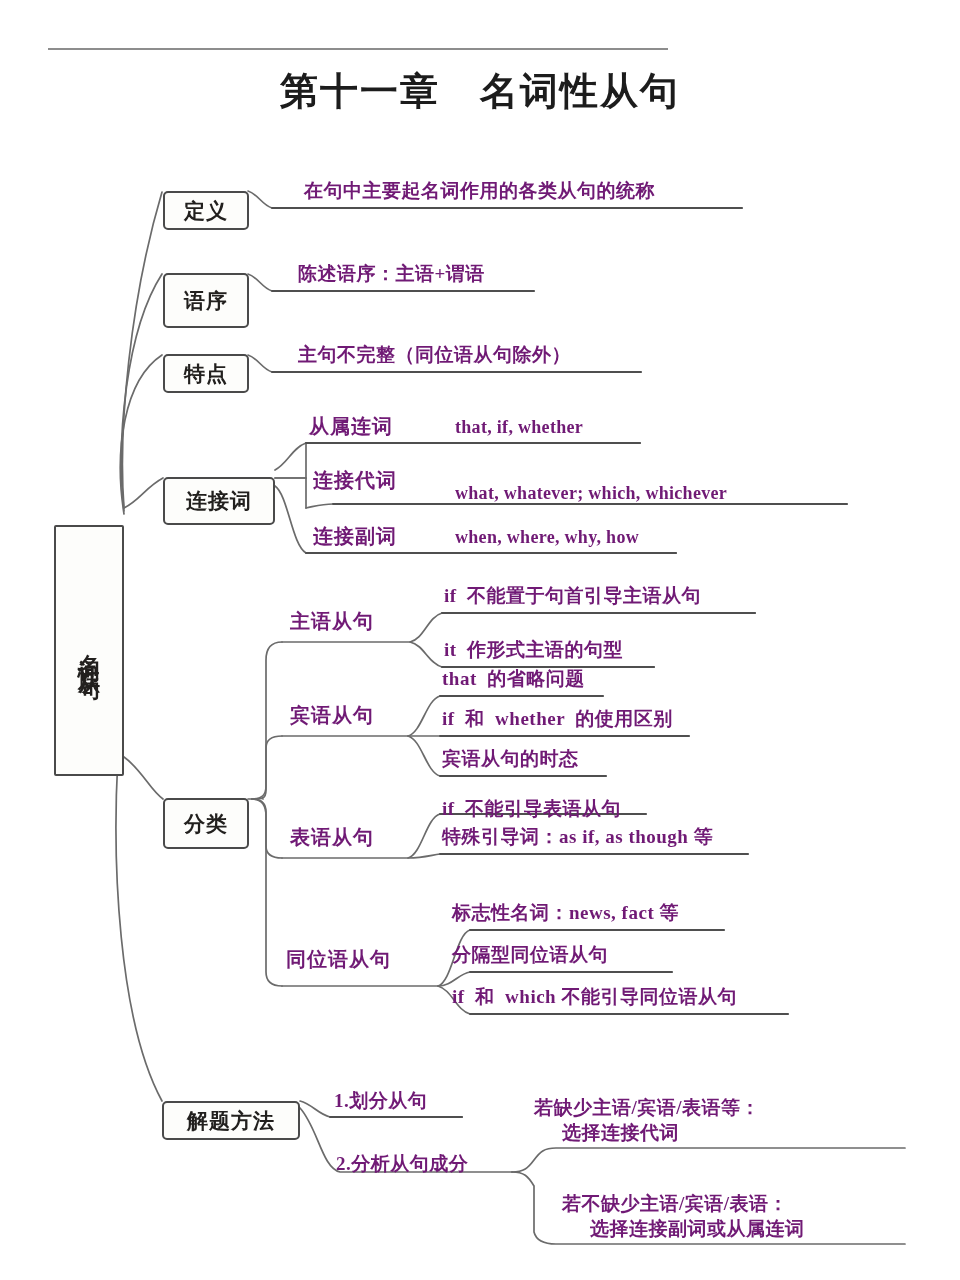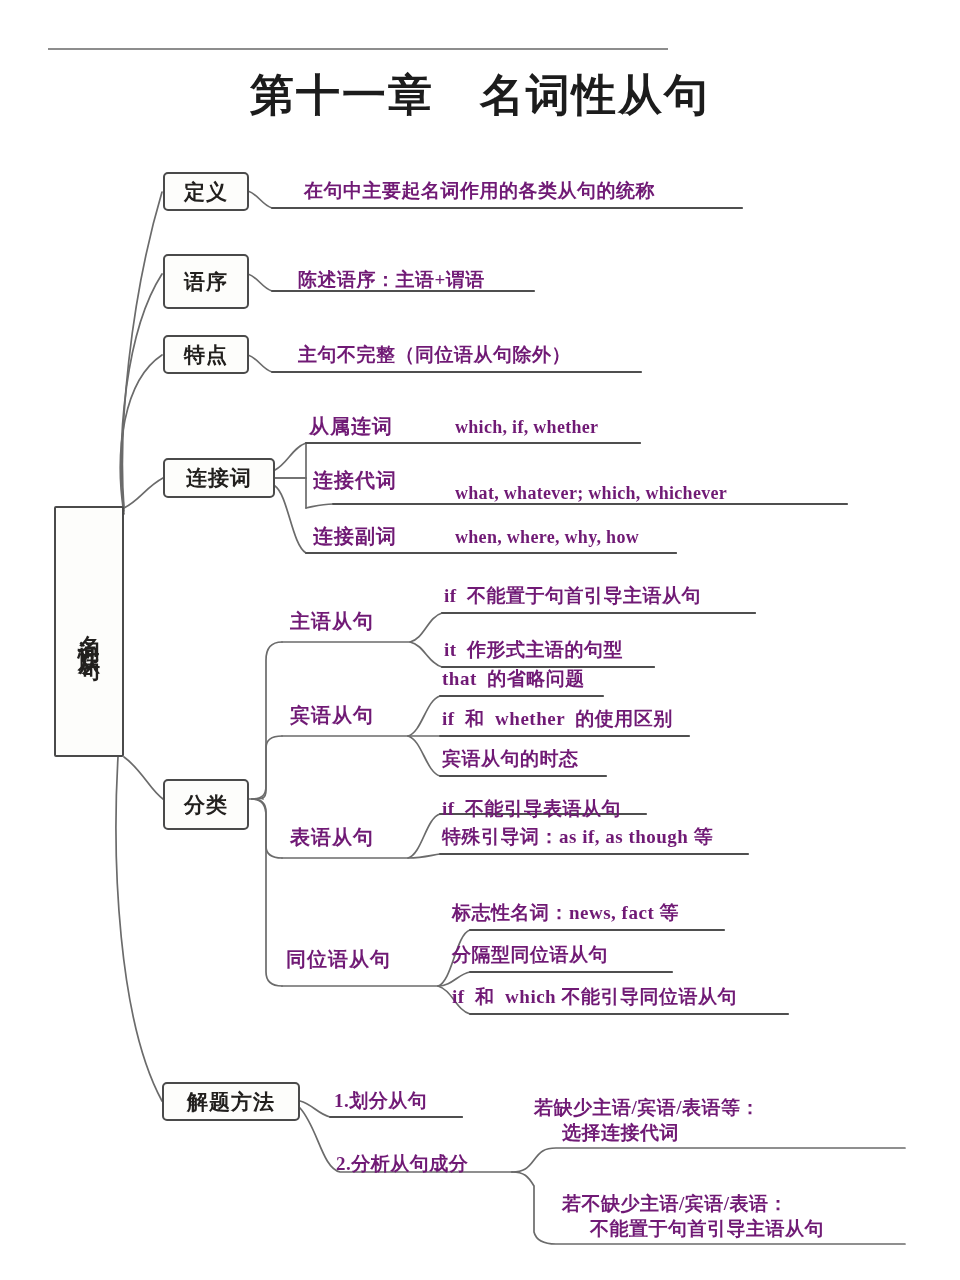"第十一章 名词性从句" .page-title { font-size: 44px -> 38px }
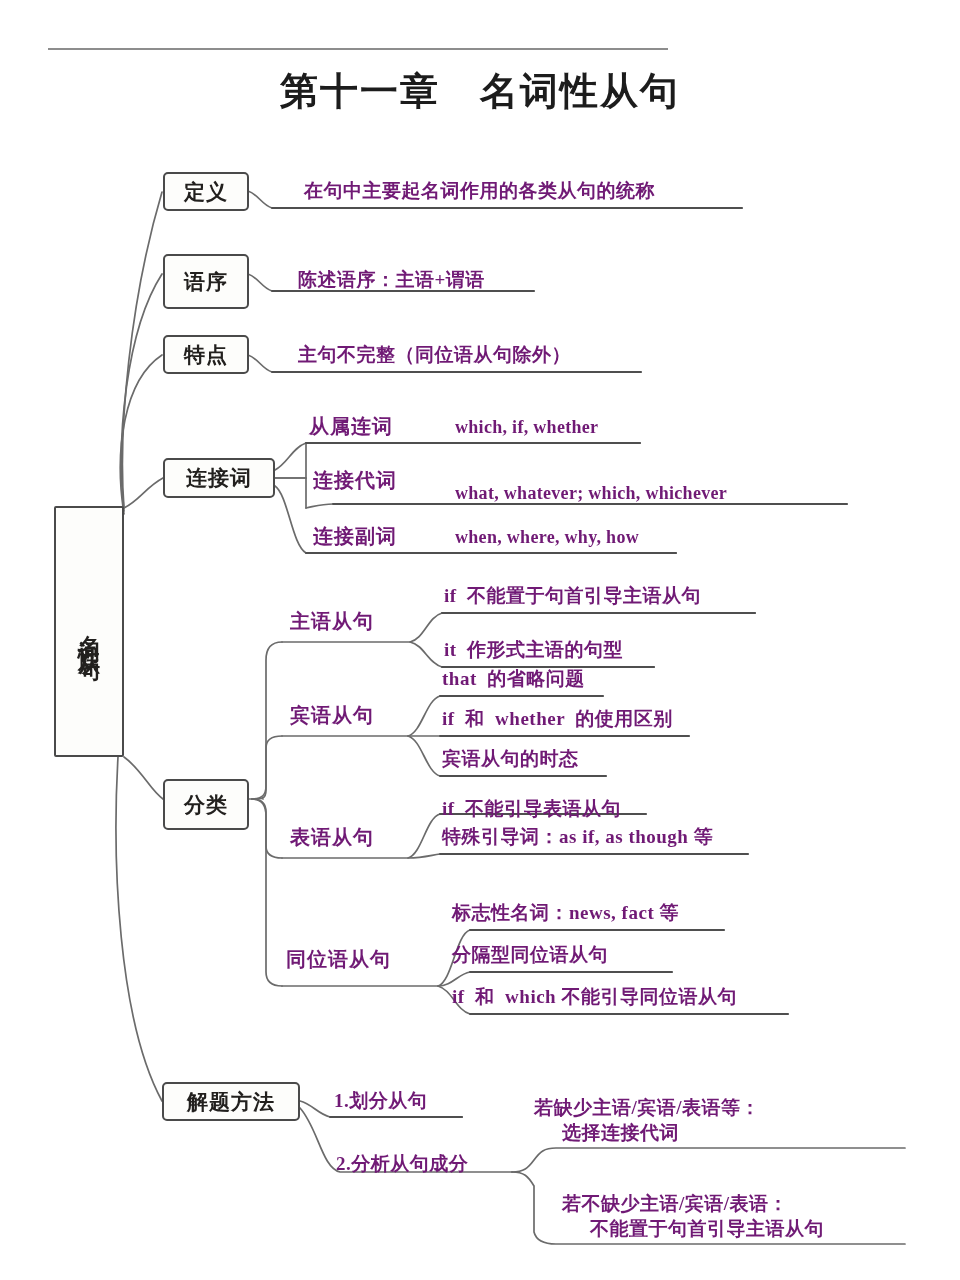"定义" .node-box { margin-top: none -> 19px }
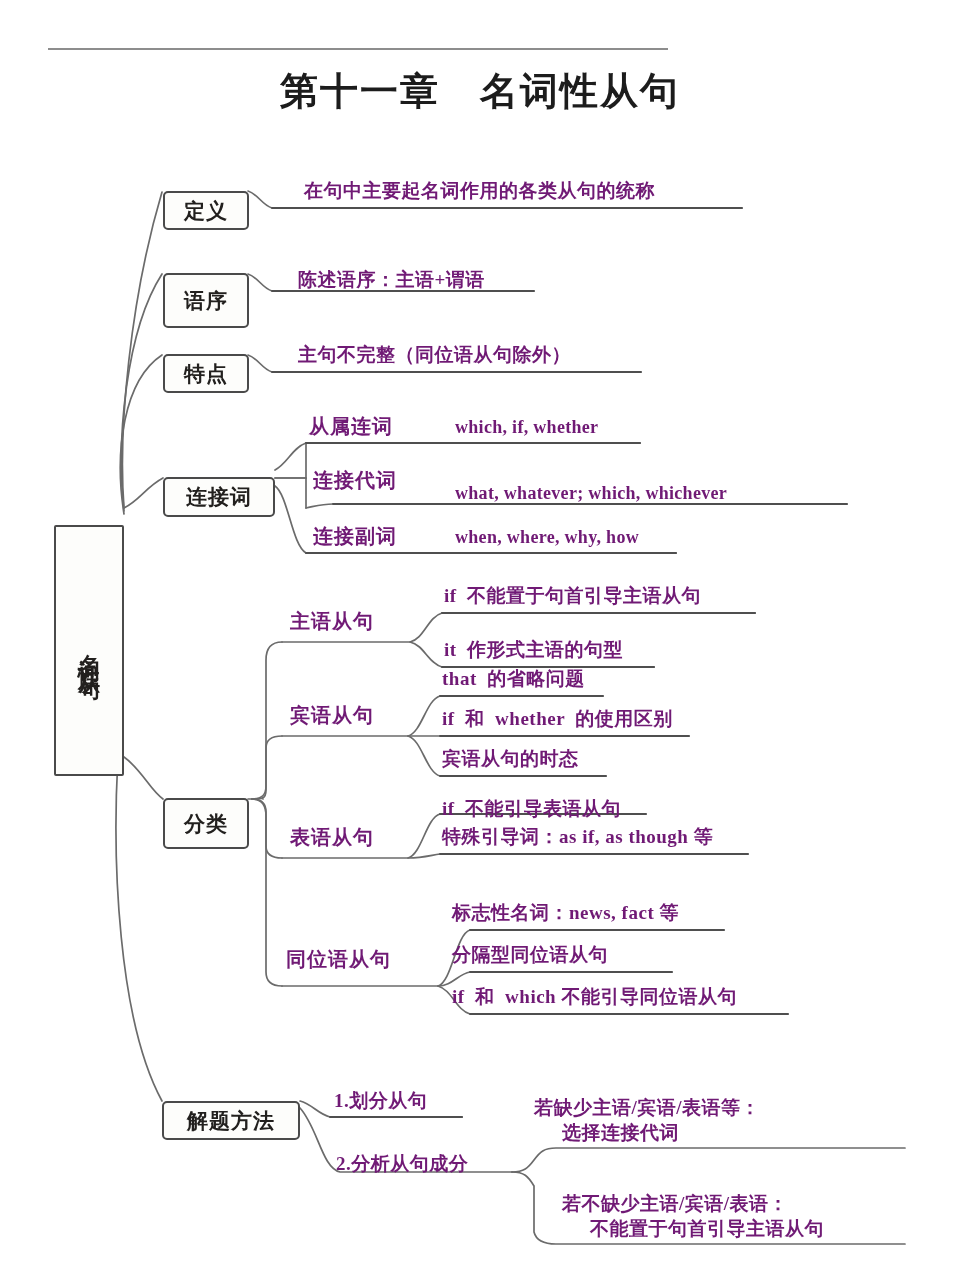"陈述语序：主语+谓语" div.lbl { top: 268px -> 262px }
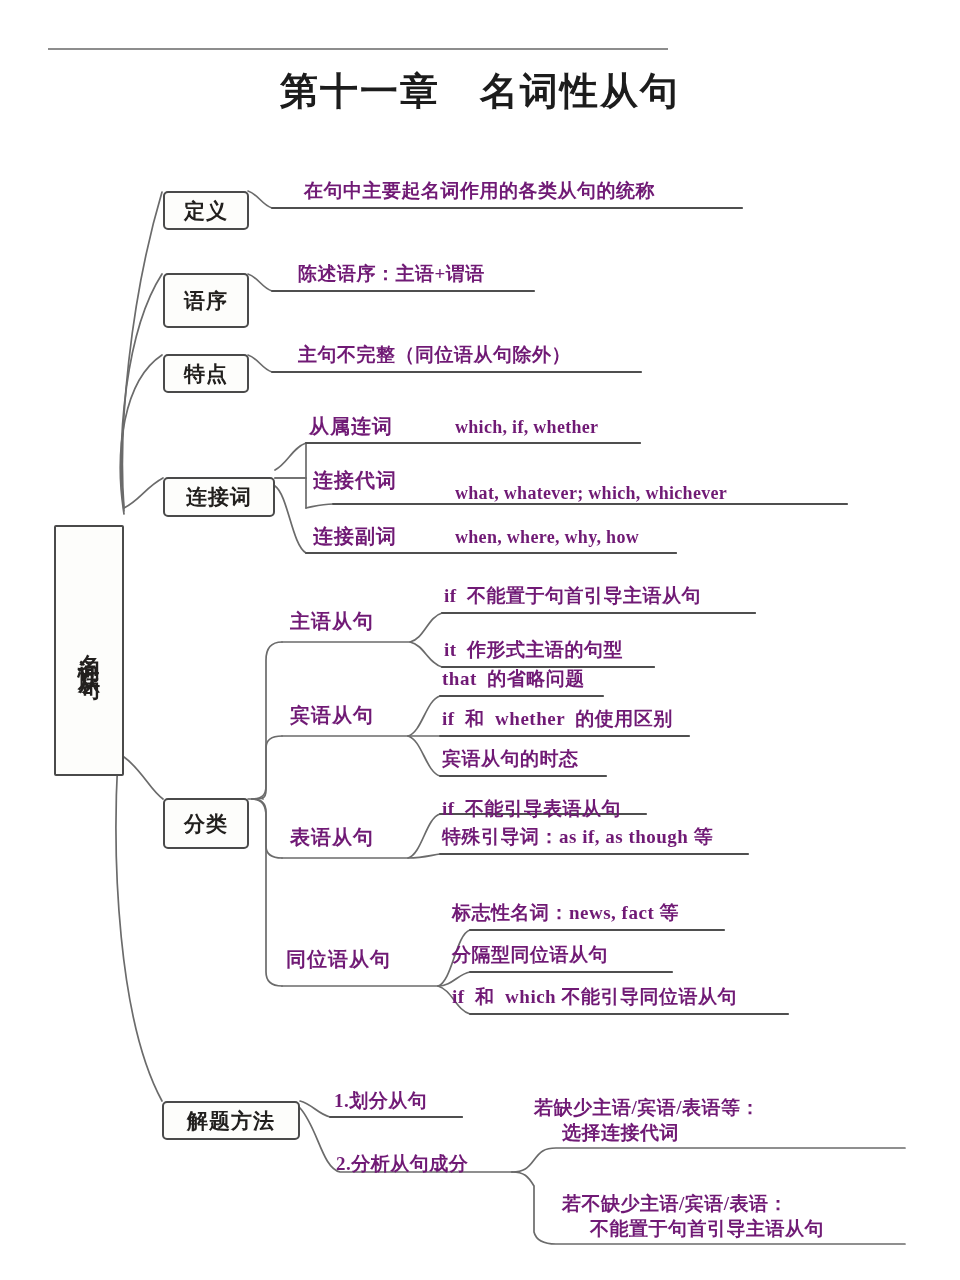"which, if, whether" div.lbl { text: which -> that }
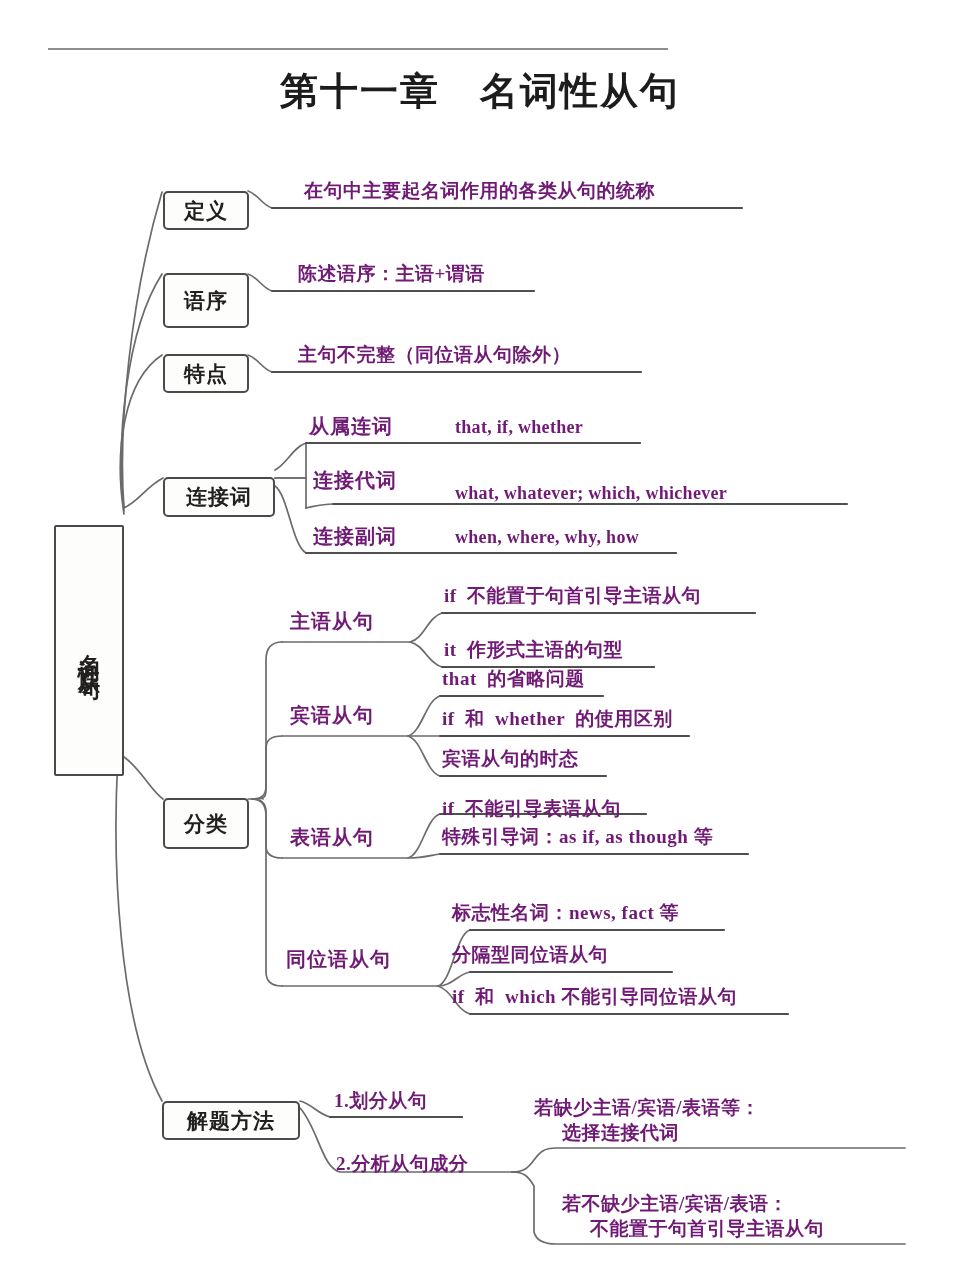"连接词" div.node-box { height: 40px -> 48px }
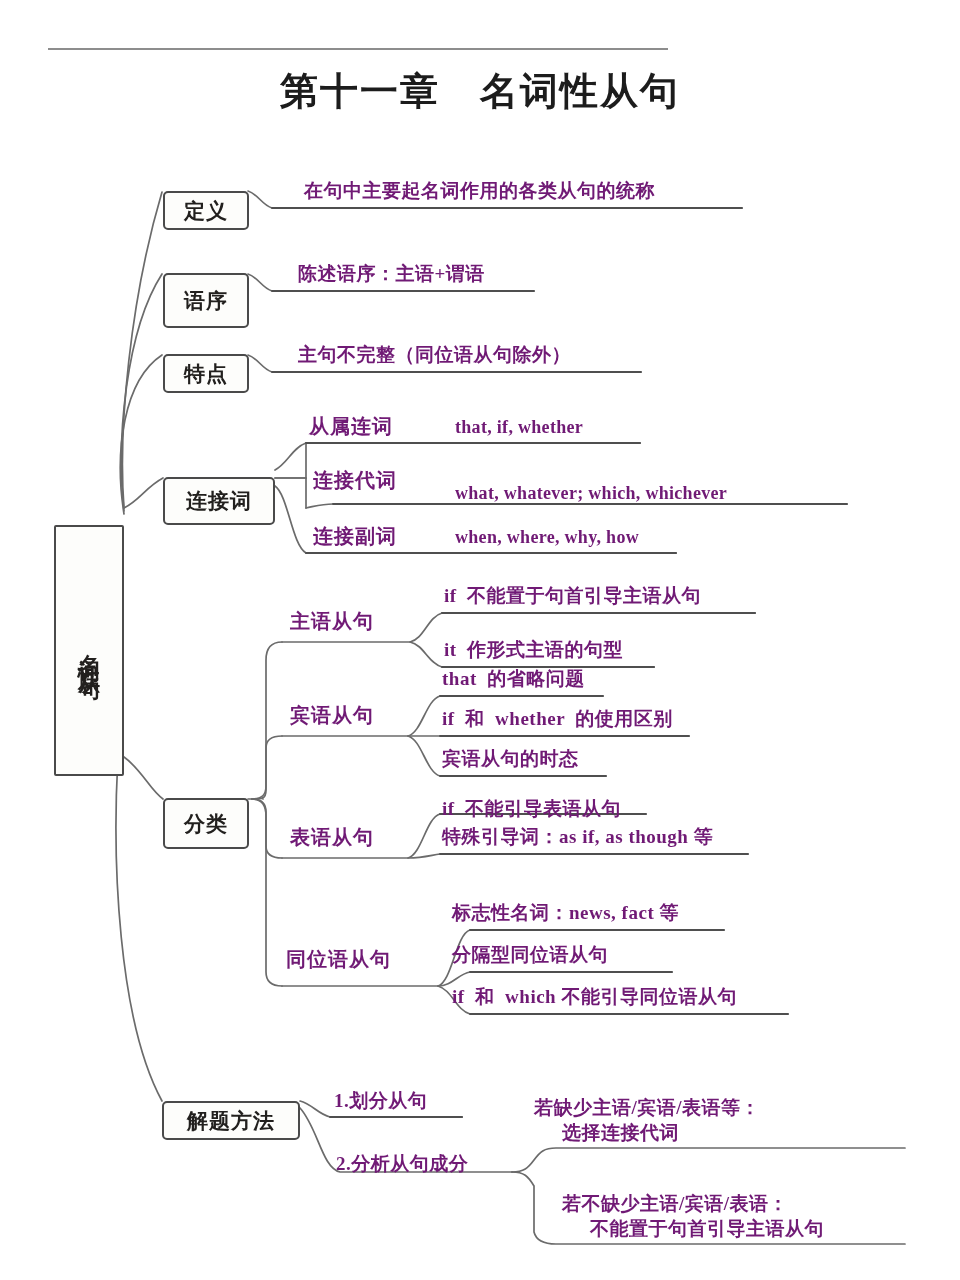"不能置于句首引导主语从句" div.lbl { text: 不能置于句首引导主语从句 -> 选择连接副词或从属连词 }
